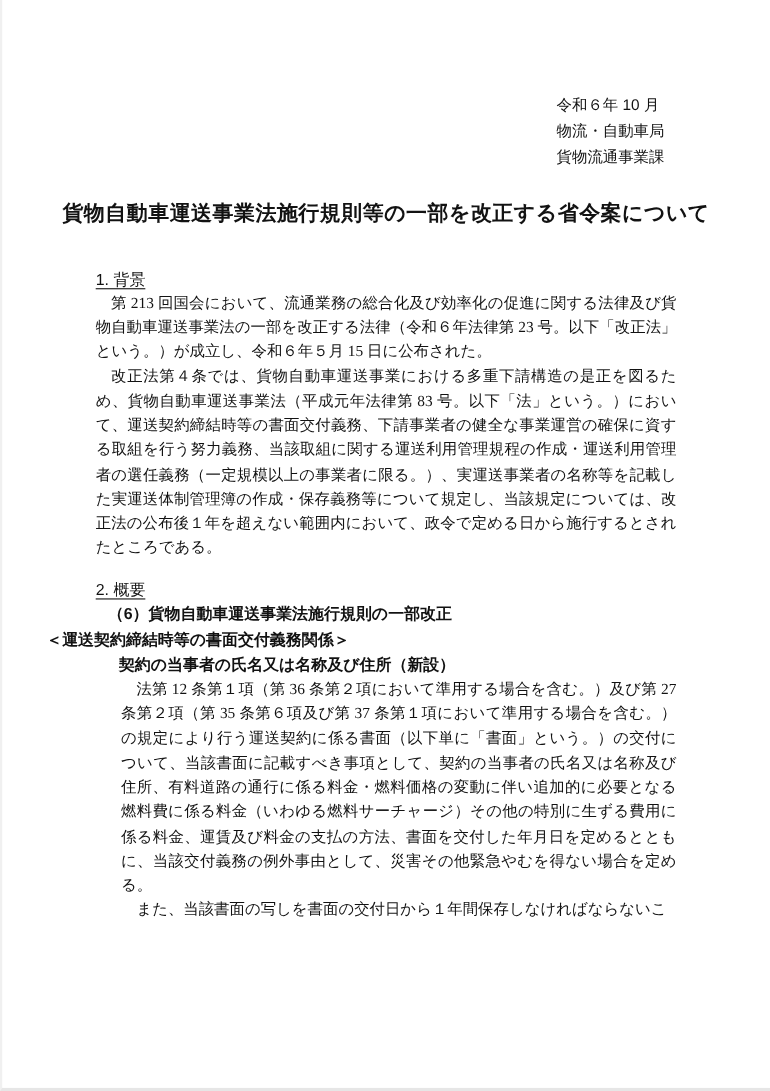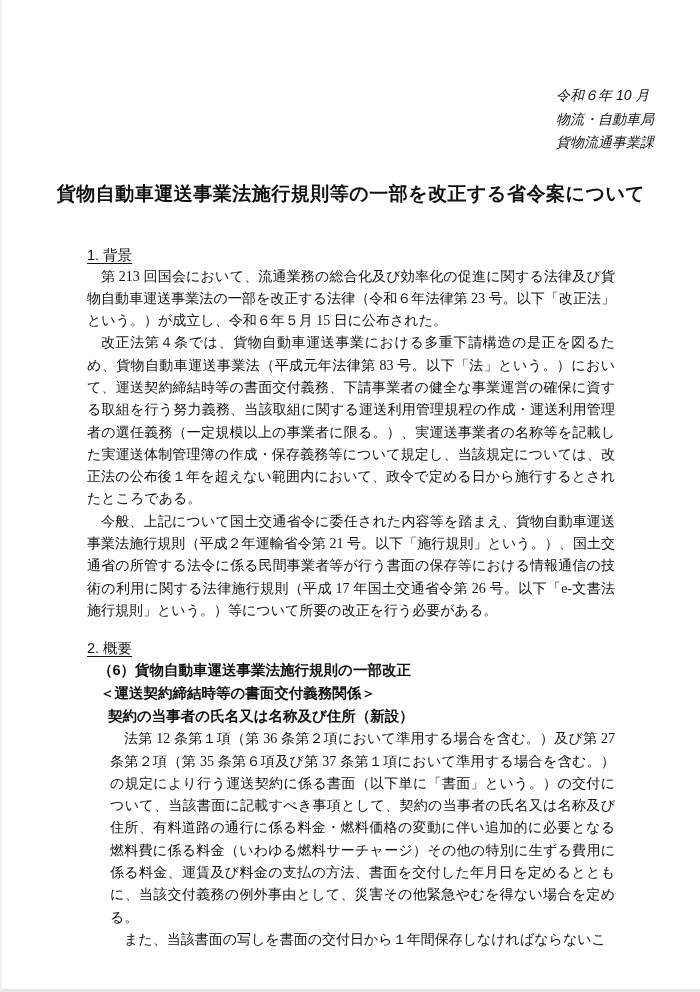"令和６年 10 月" .header-block { font-style: italic -> none; padding-right: 46px -> 96px }
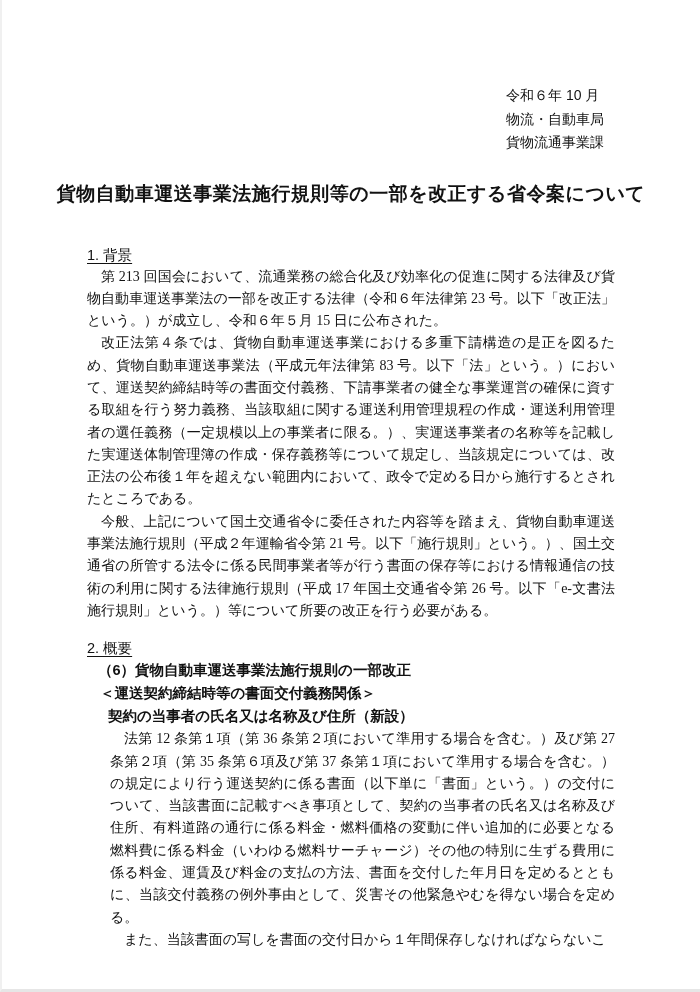"今般、上記について国土交通省令に委任された内容等を踏まえ、貨物自動車運送事業法施" p.body-par { html: <p>今般、上記について国土交通省令に委任された内容等を踏まえ、貨物自動車運送事業法施行規則（平成２年運輸省令第 21 号。以下「施行規則」という。）、国土交通省の所管する法令に係る民間事業者等が行う書面の保存等における情報通信の技術の利用に関する法律施行規則（平成 17 年国土交通省令第 26 号。以下「e-文書法施行規則」という。）等について所要の改正を行う必要がある。</p> -> none }
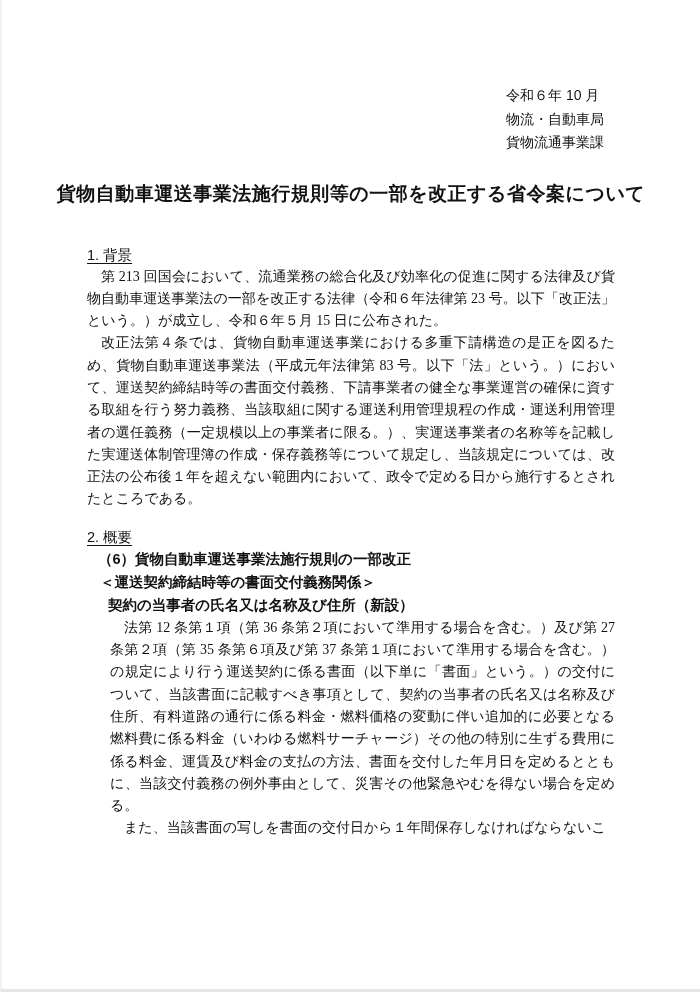"＜運送契約締結時等の書面交付義務関係＞" .subhead-2 { margin-left: 98px -> 40px }
